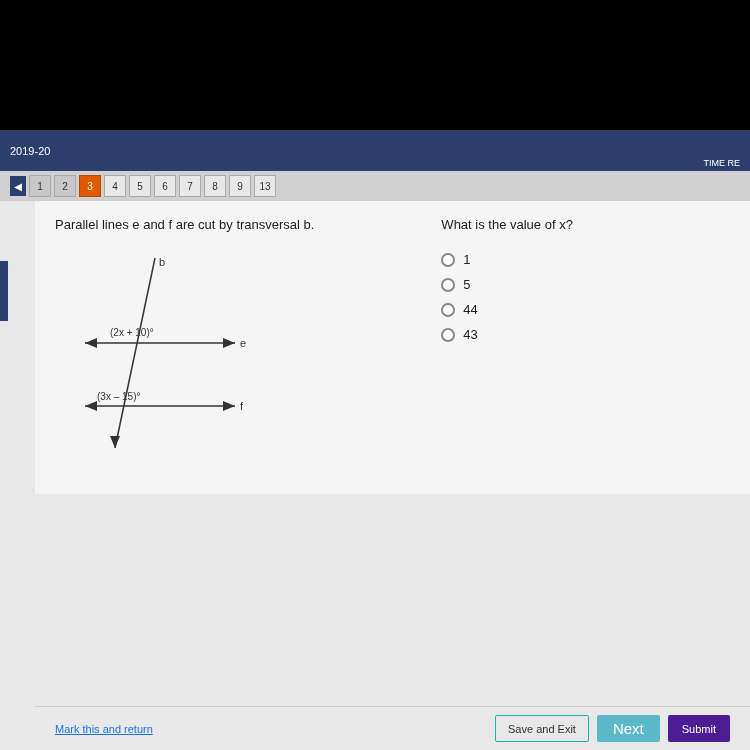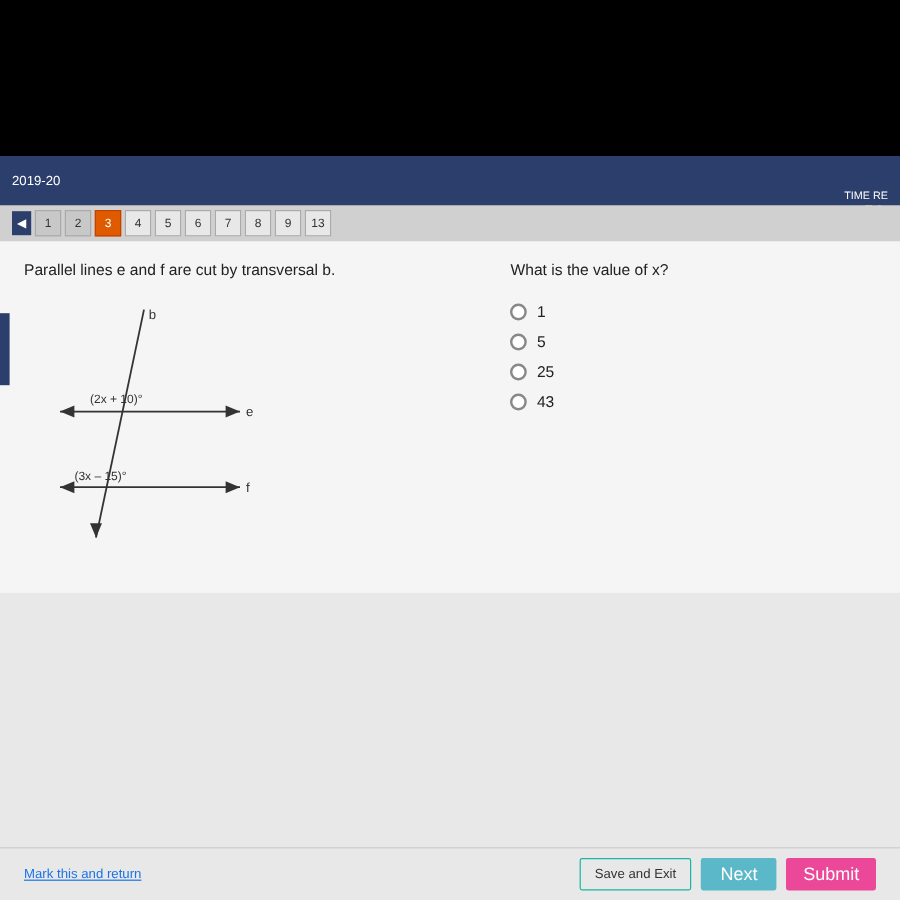"Parallel lines e and f" div { padding-left: none -> 35px }
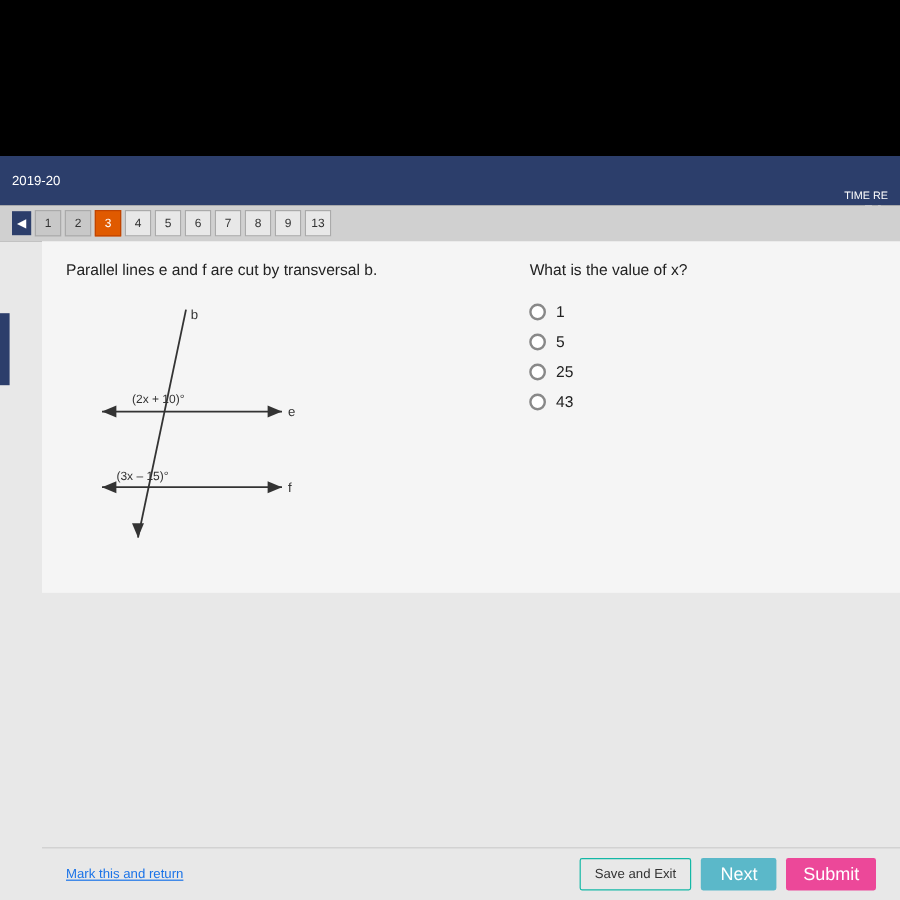"25" span.option-text { text: 25 -> 44 }
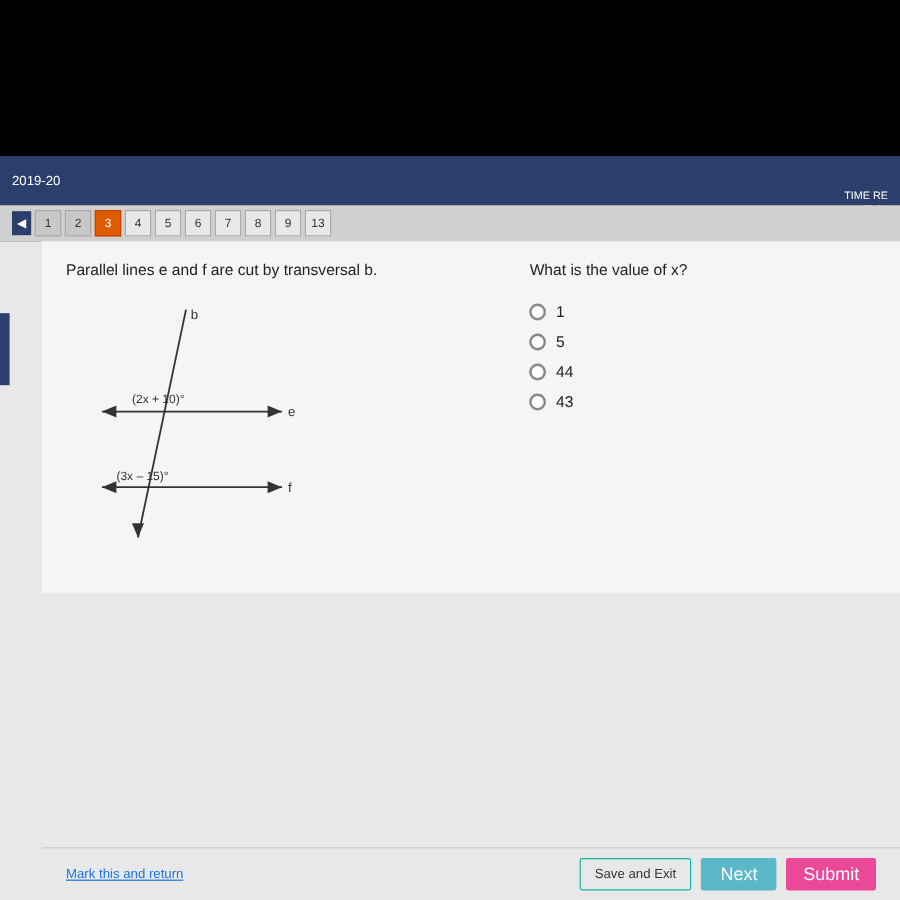"Submit" .btn-submit { background: #ec4899 -> #4c1d95; font-size: 15px -> 11px }
